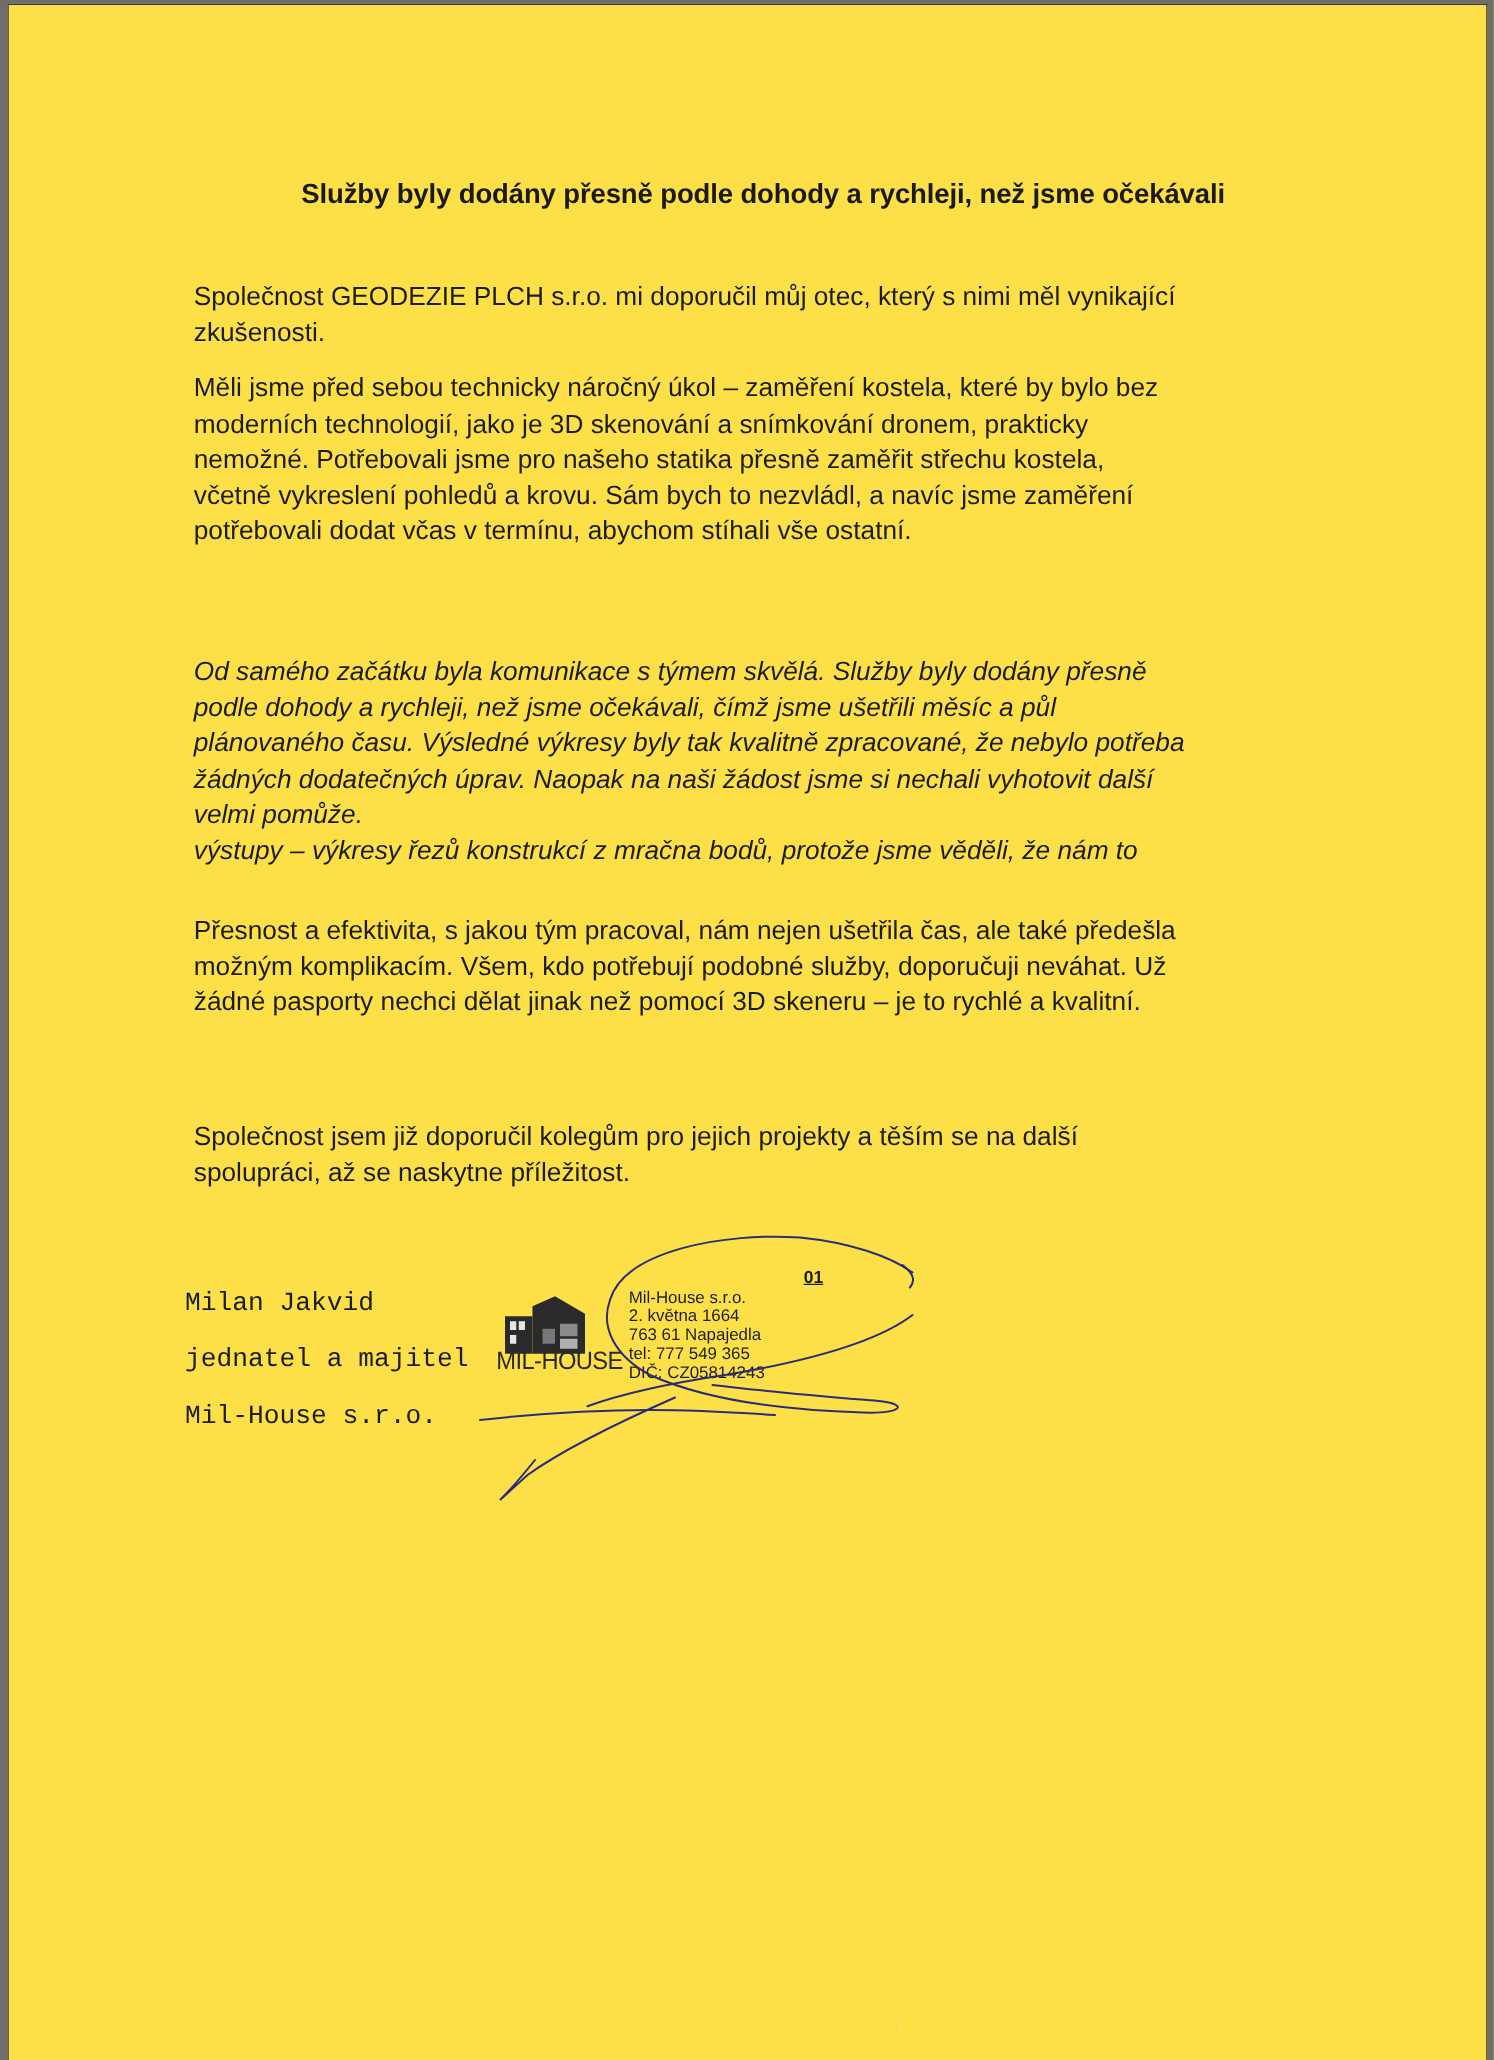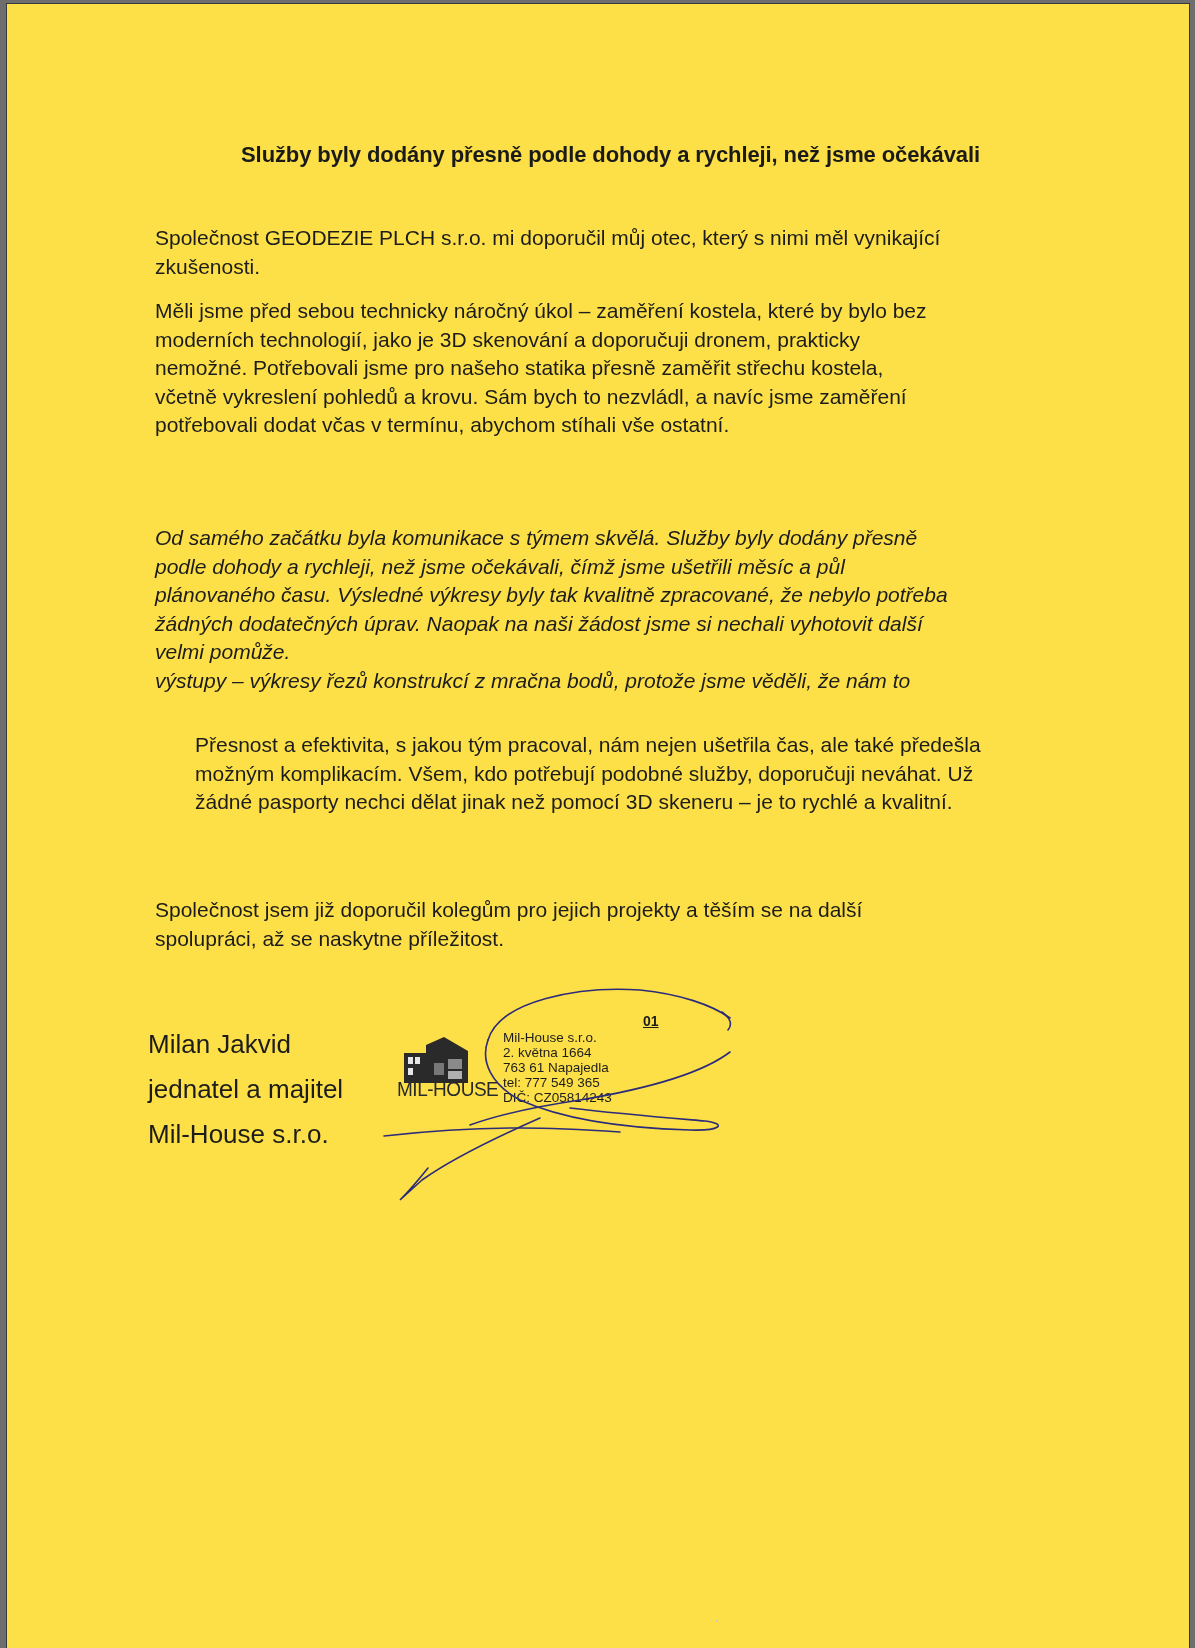"moderních technologií, jako je 3D" span.line { text: doporučuji -> snímkování }
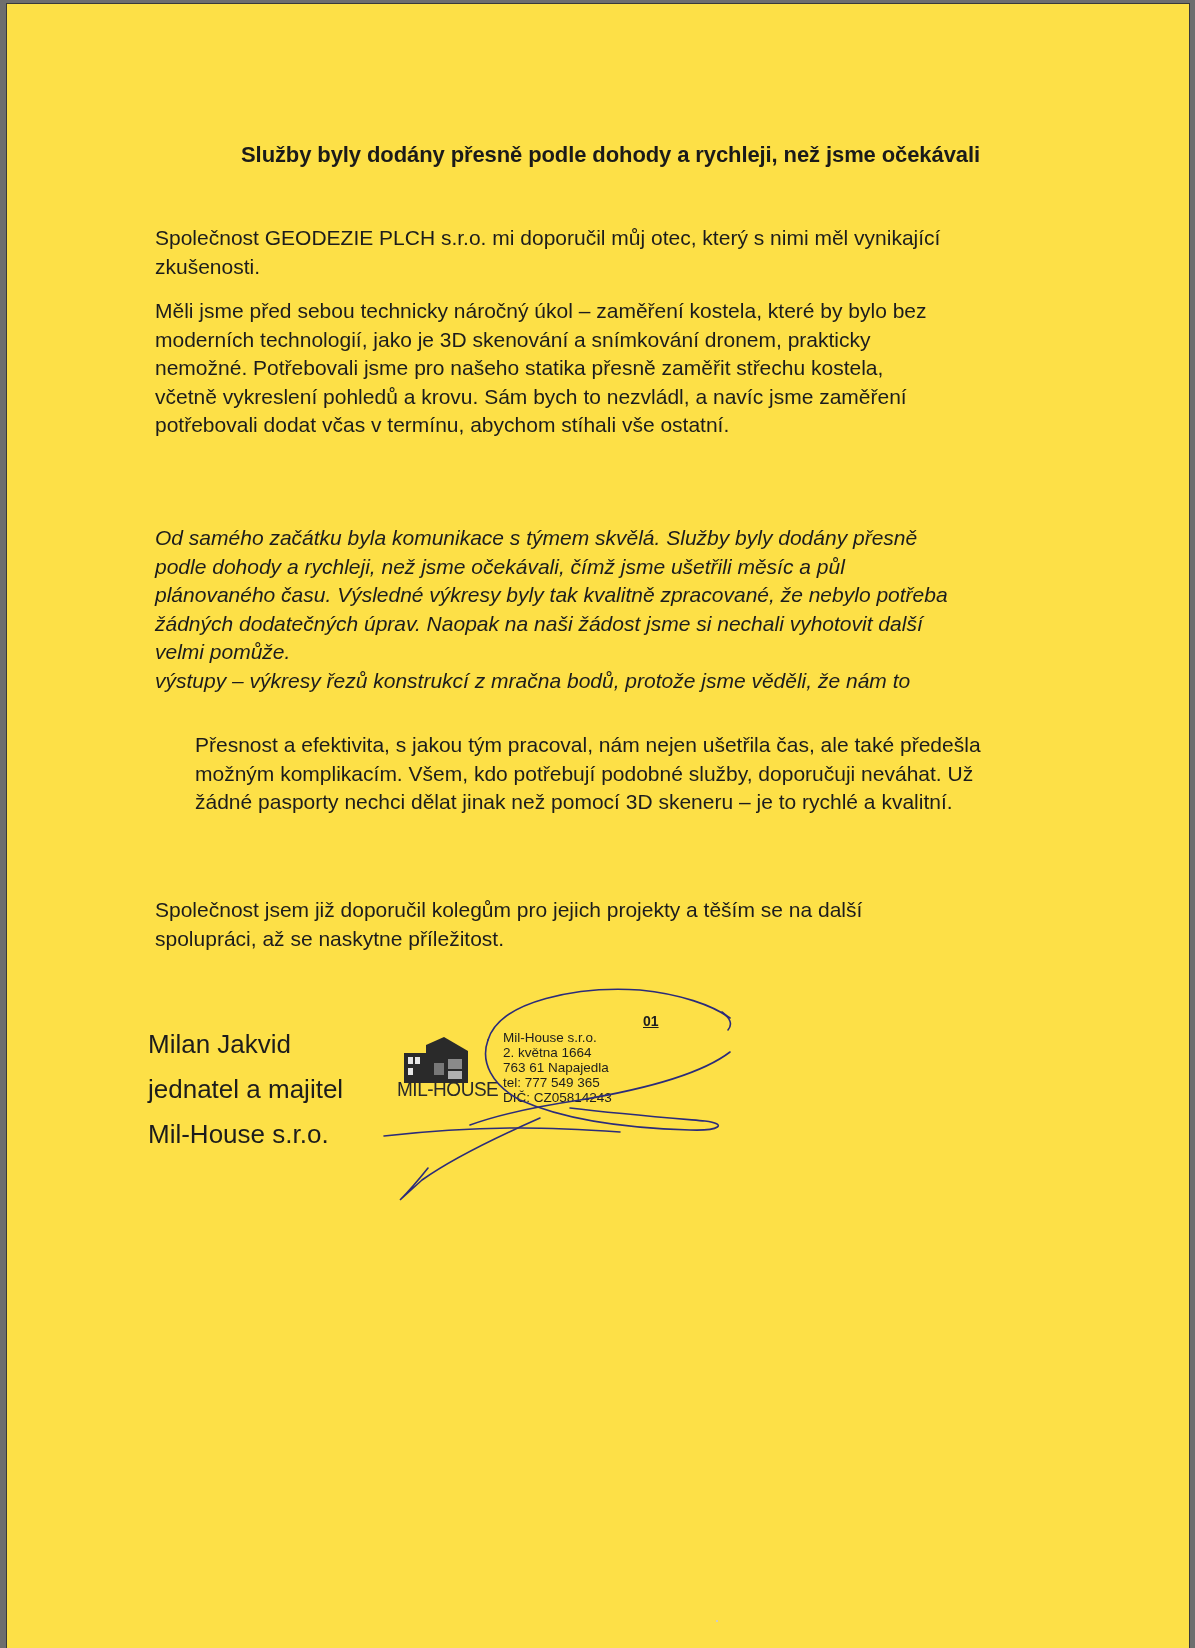"Přesnost a efektivita, s jakou" p.para { margin-left: 40px -> none }
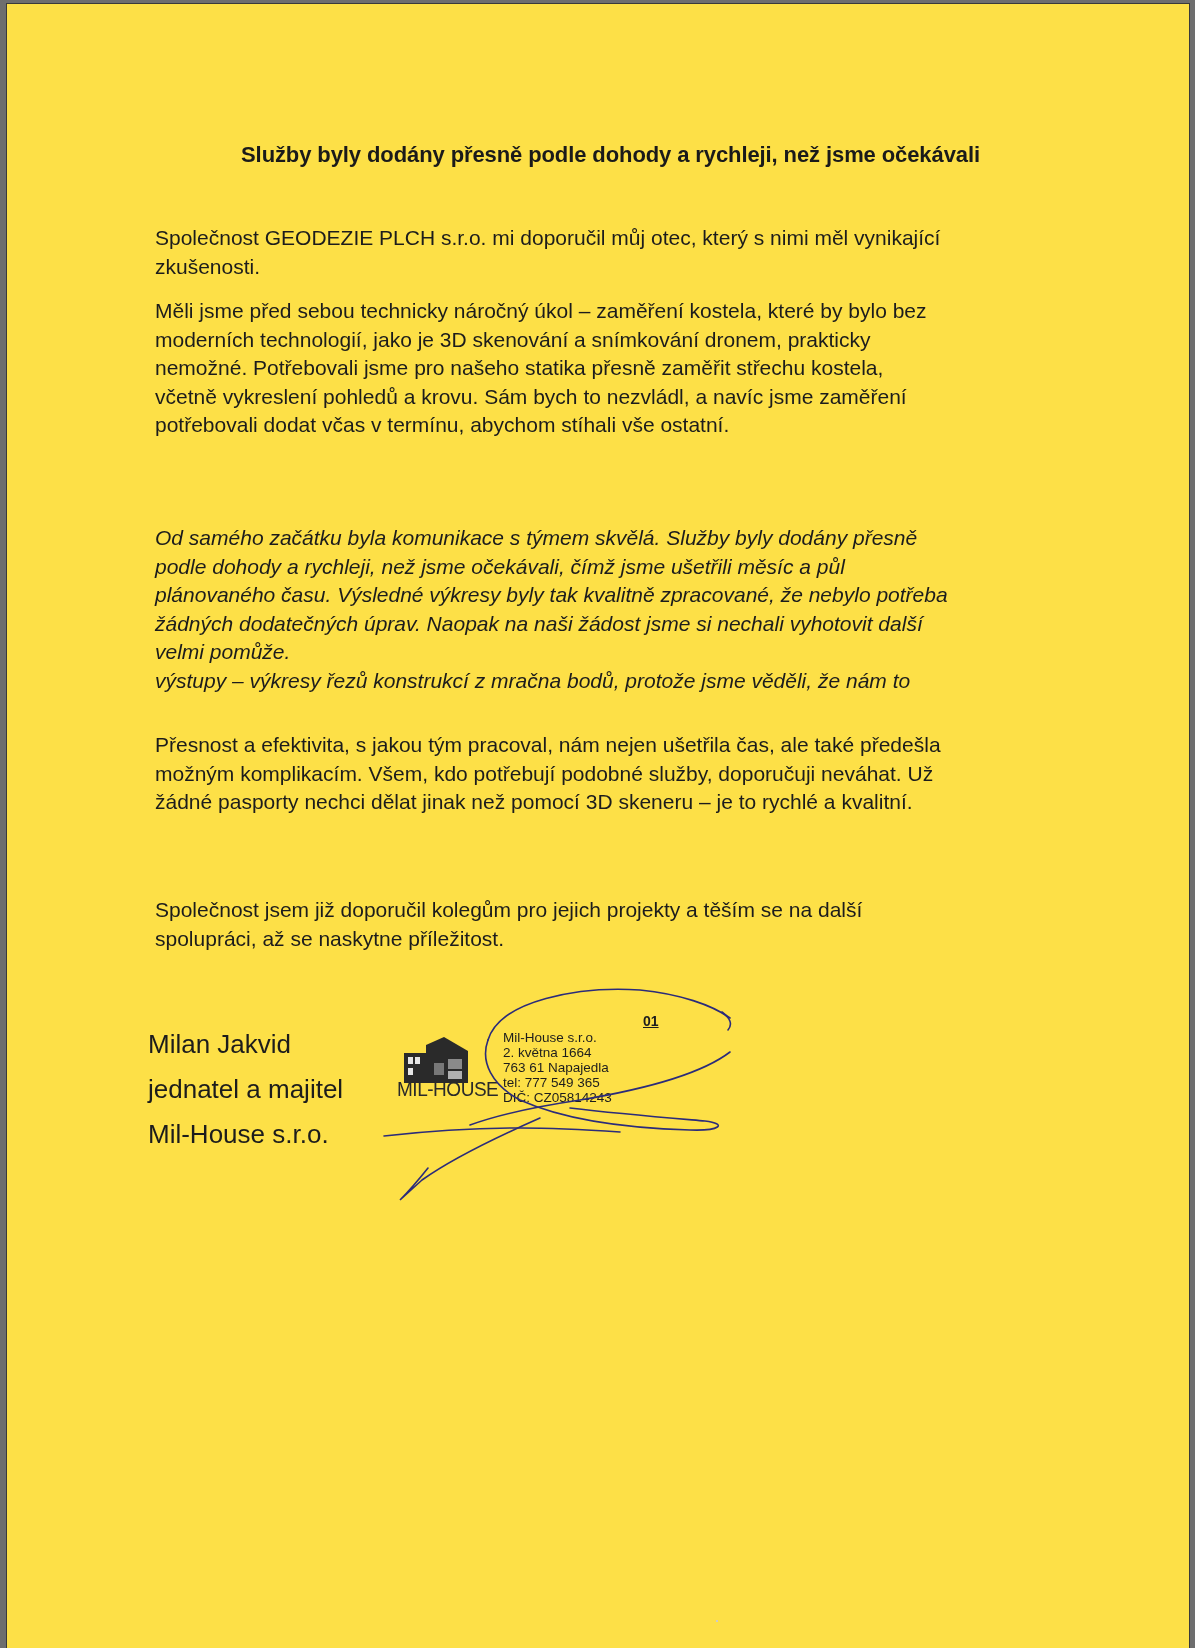"Milan Jakvid" .sig-block { font-family: none -> Liberation Mono, monospace; font-size: 26px -> 21px }
